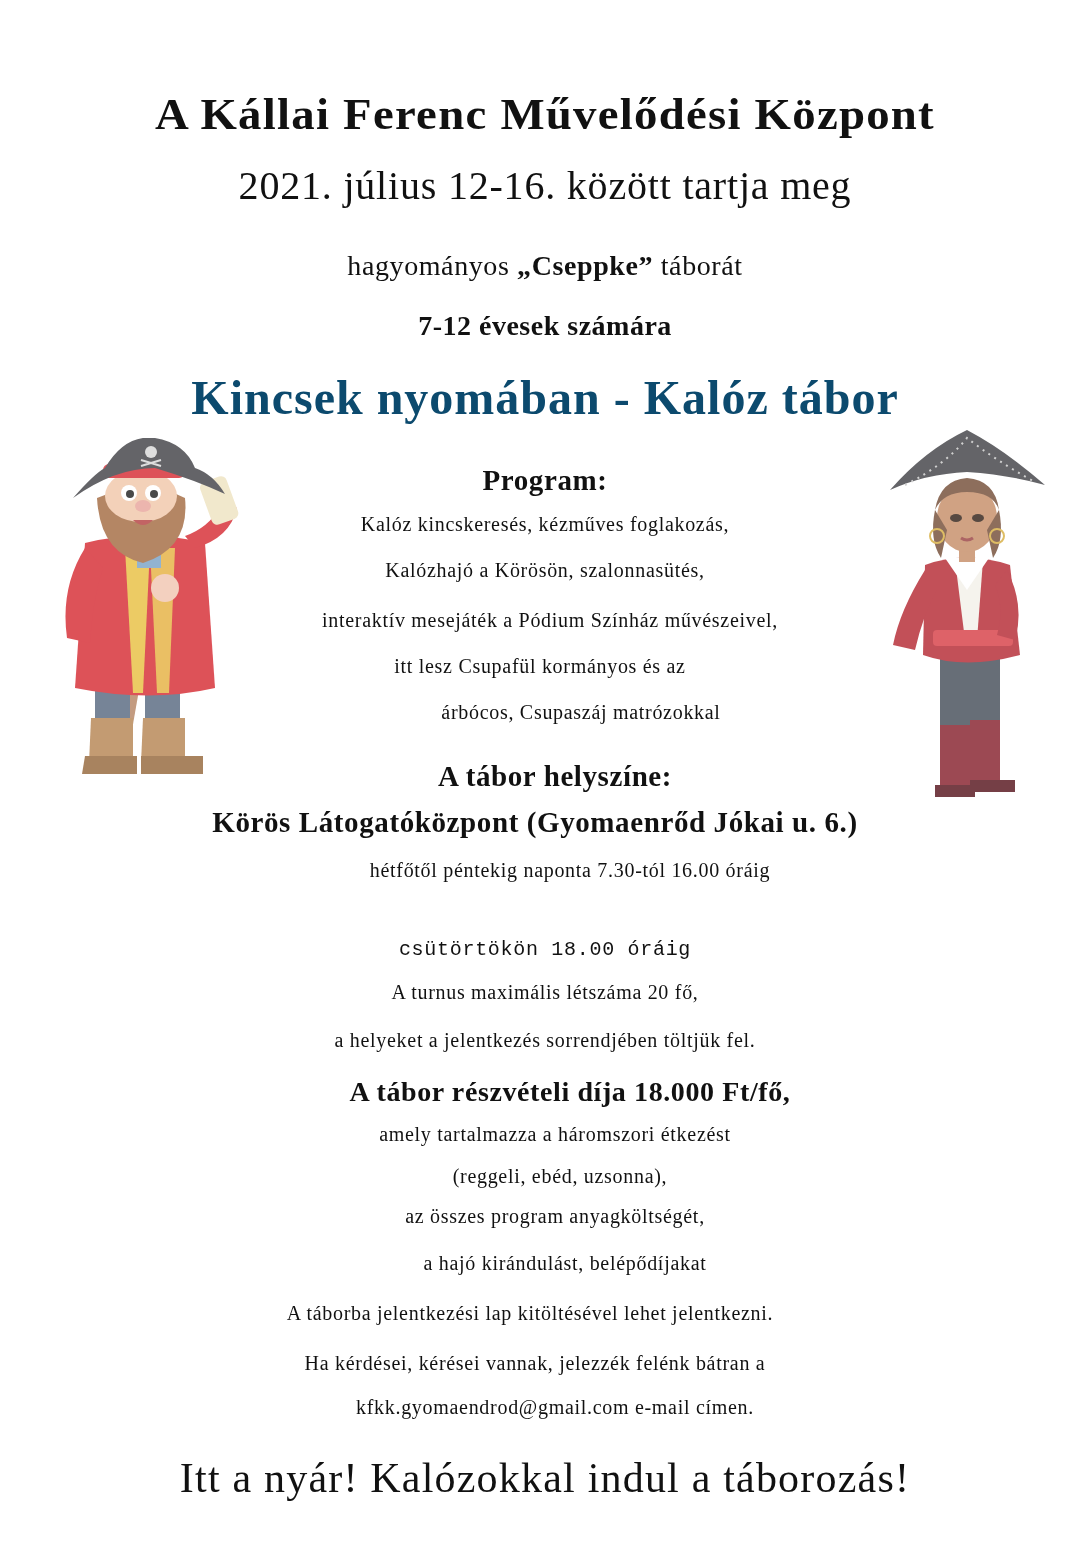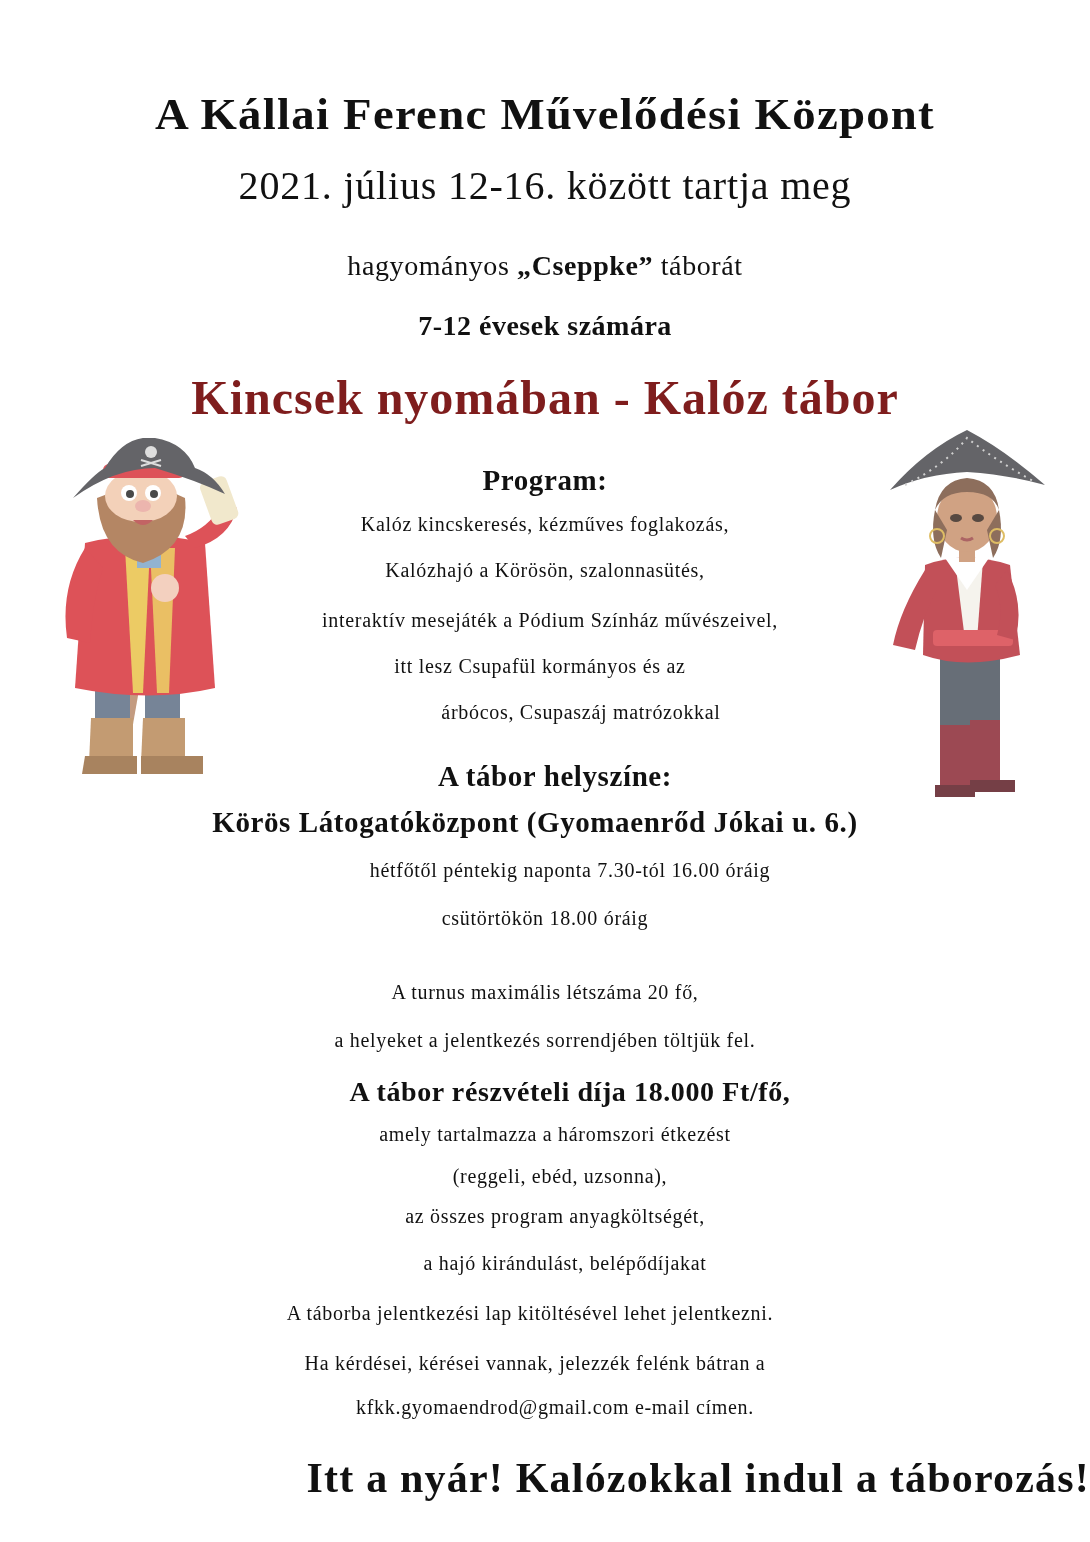"Kincsek nyomában - Kalóz tábor" div.line { color: #7f1d1d -> #0c4a6e }
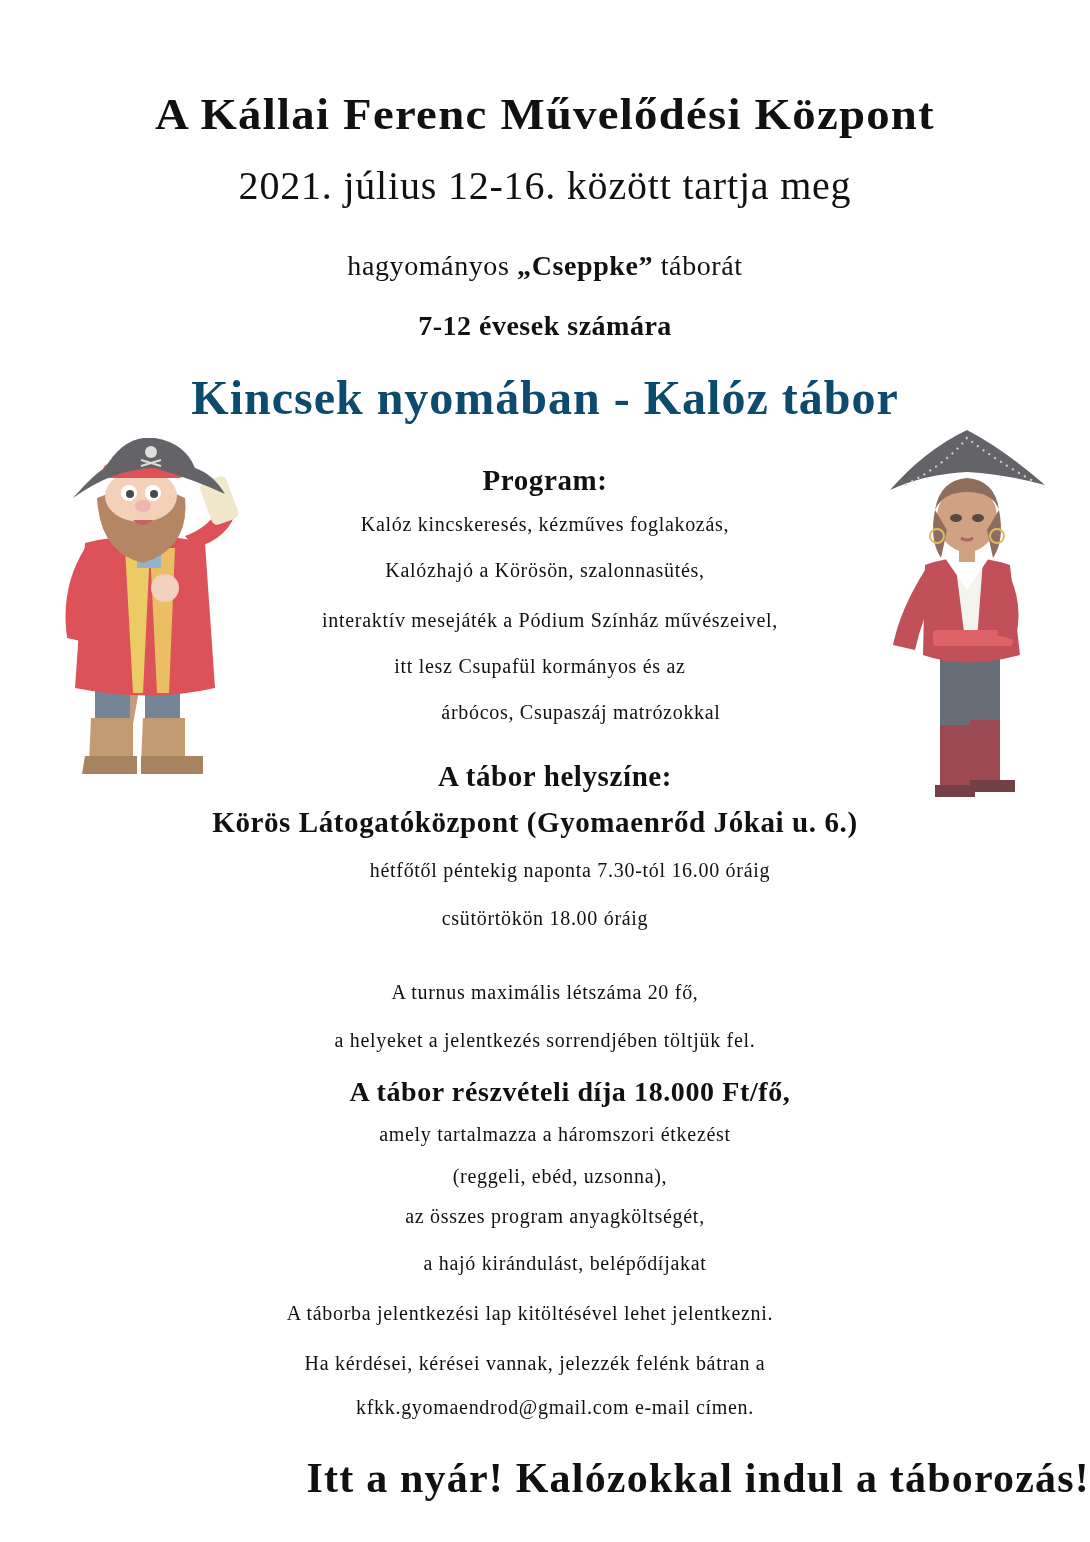"csütörtökön 18.00 óráig" div.line { font-family: none -> Liberation Mono, monospace; top: 908px -> 940px }
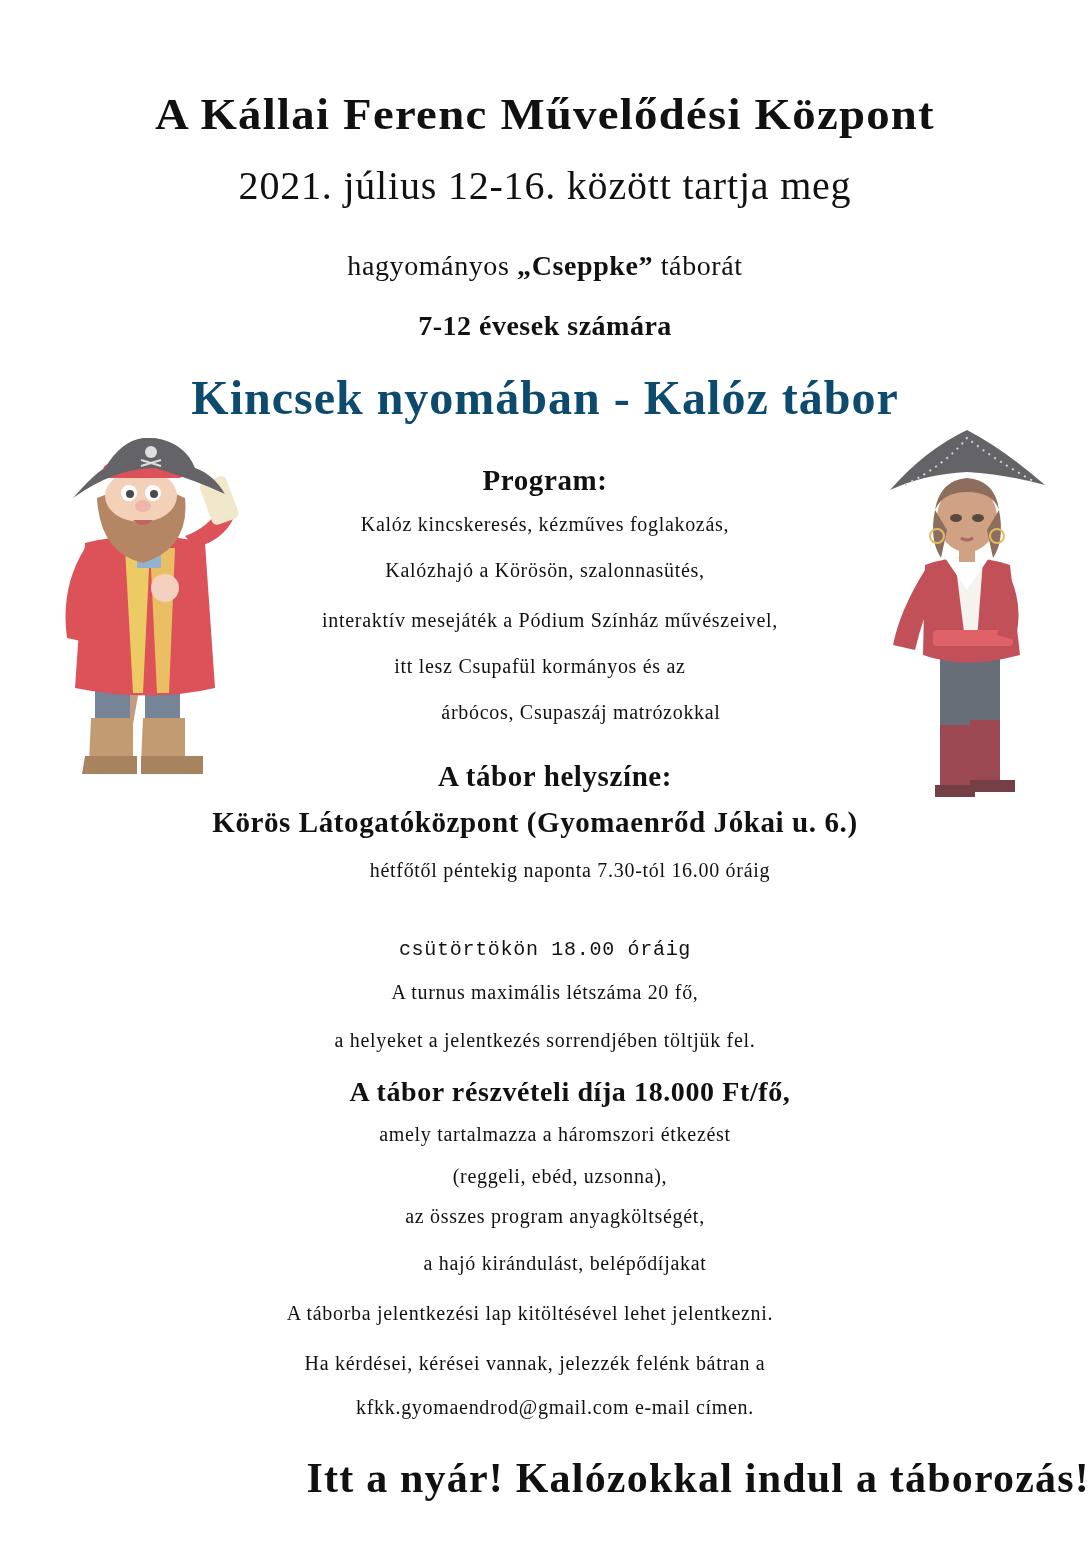"Itt a nyár! Kalózokkal indul" .closing { font-weight: bold -> normal; text-align: right -> none }
